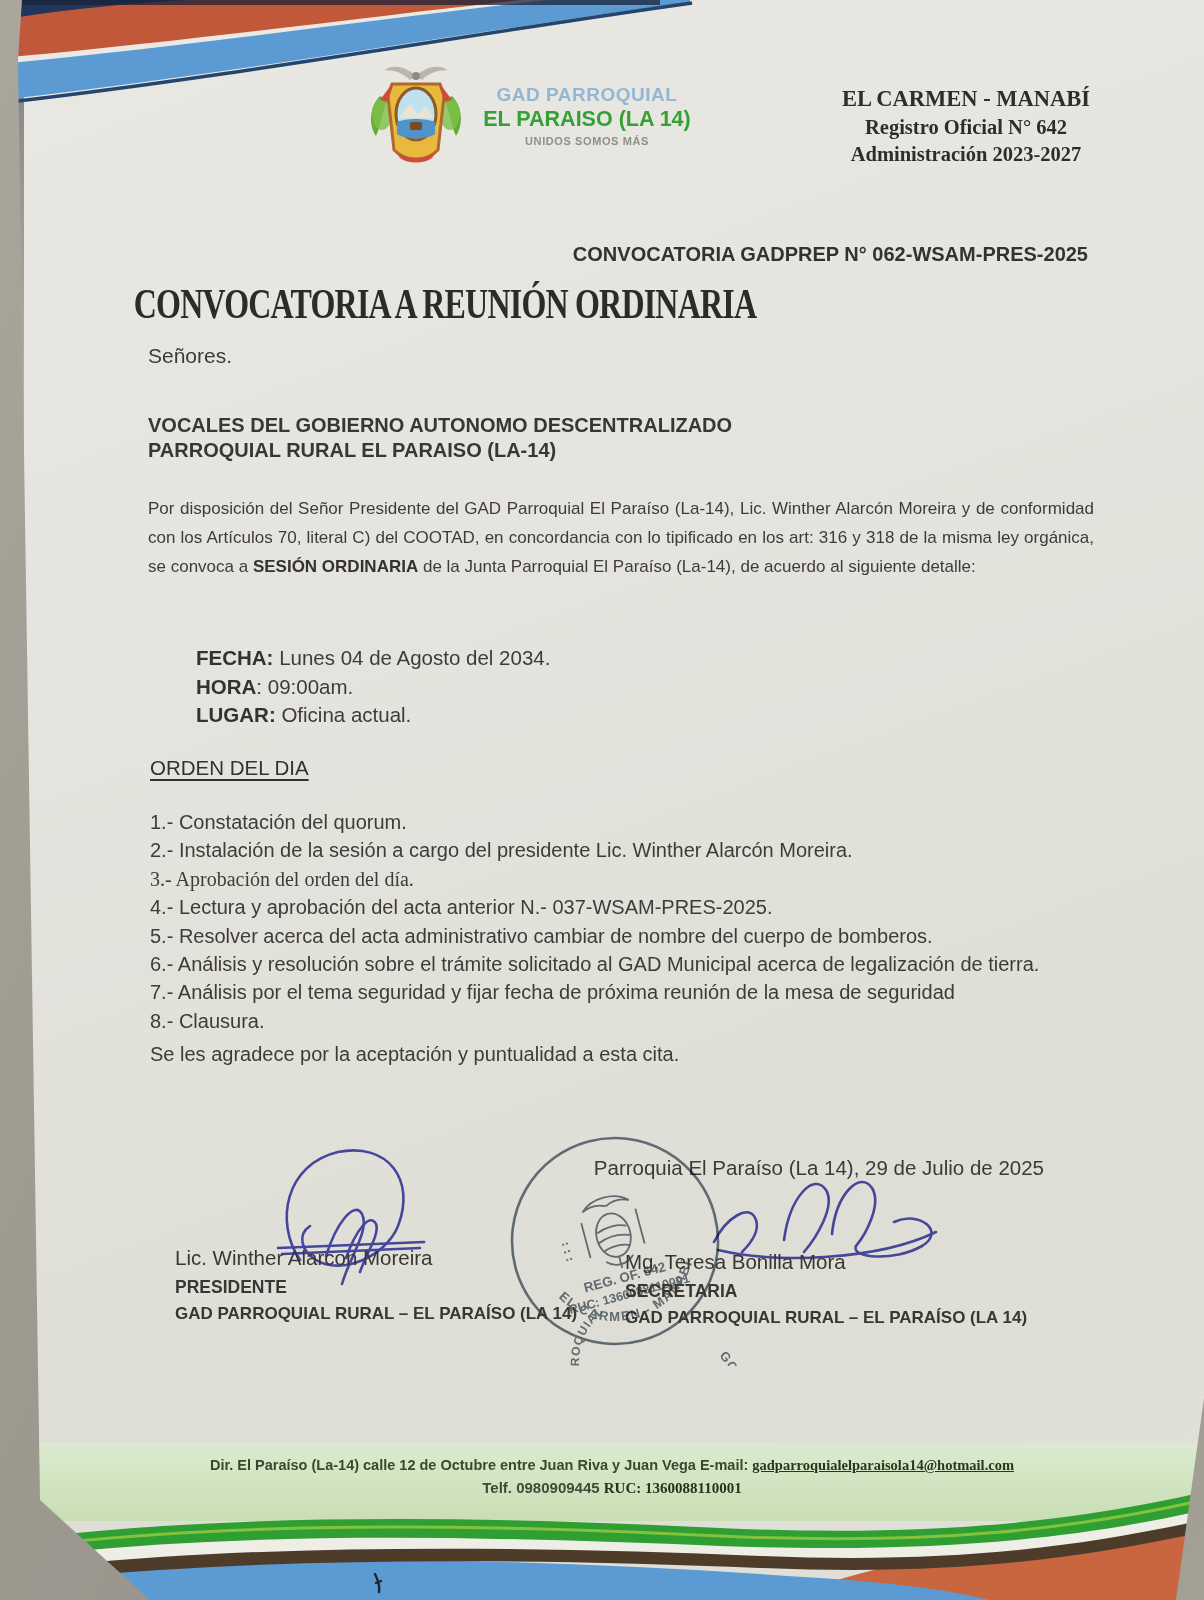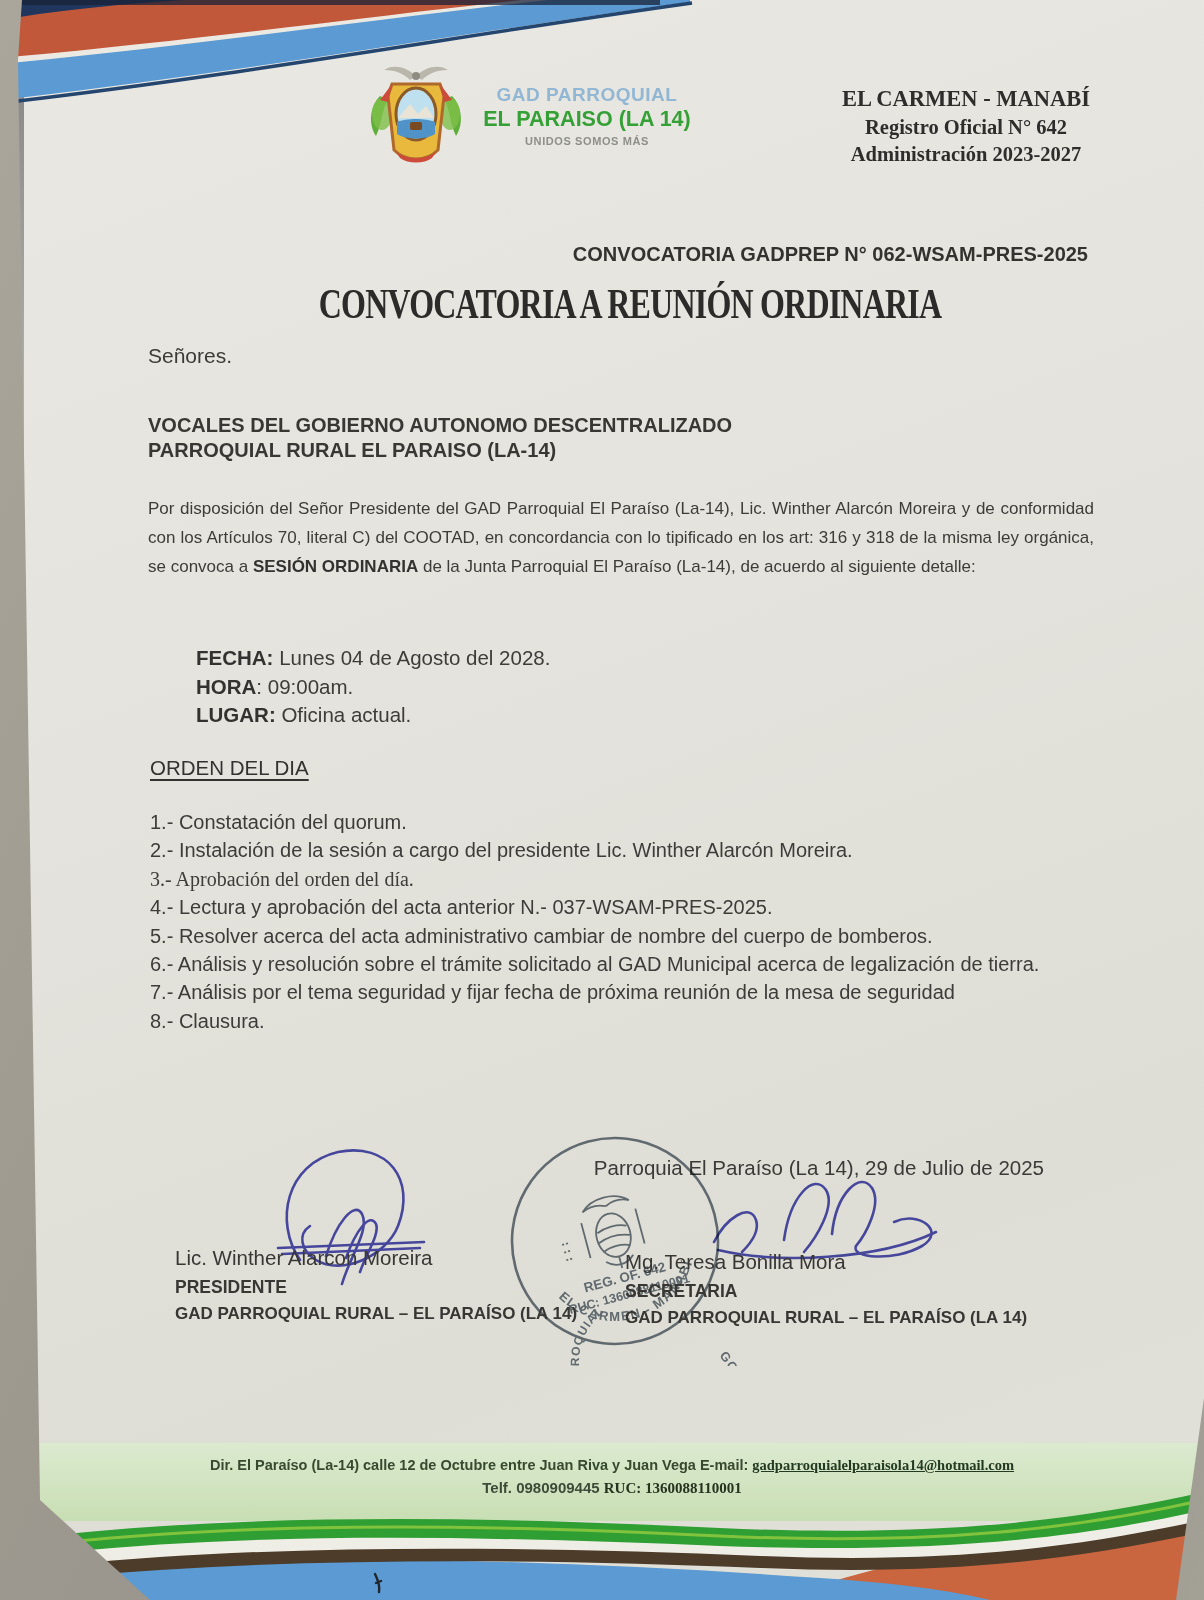"CONVOCATORIA A REUNIÓN ORDINARIA" .doc-title { text-align: center -> none }
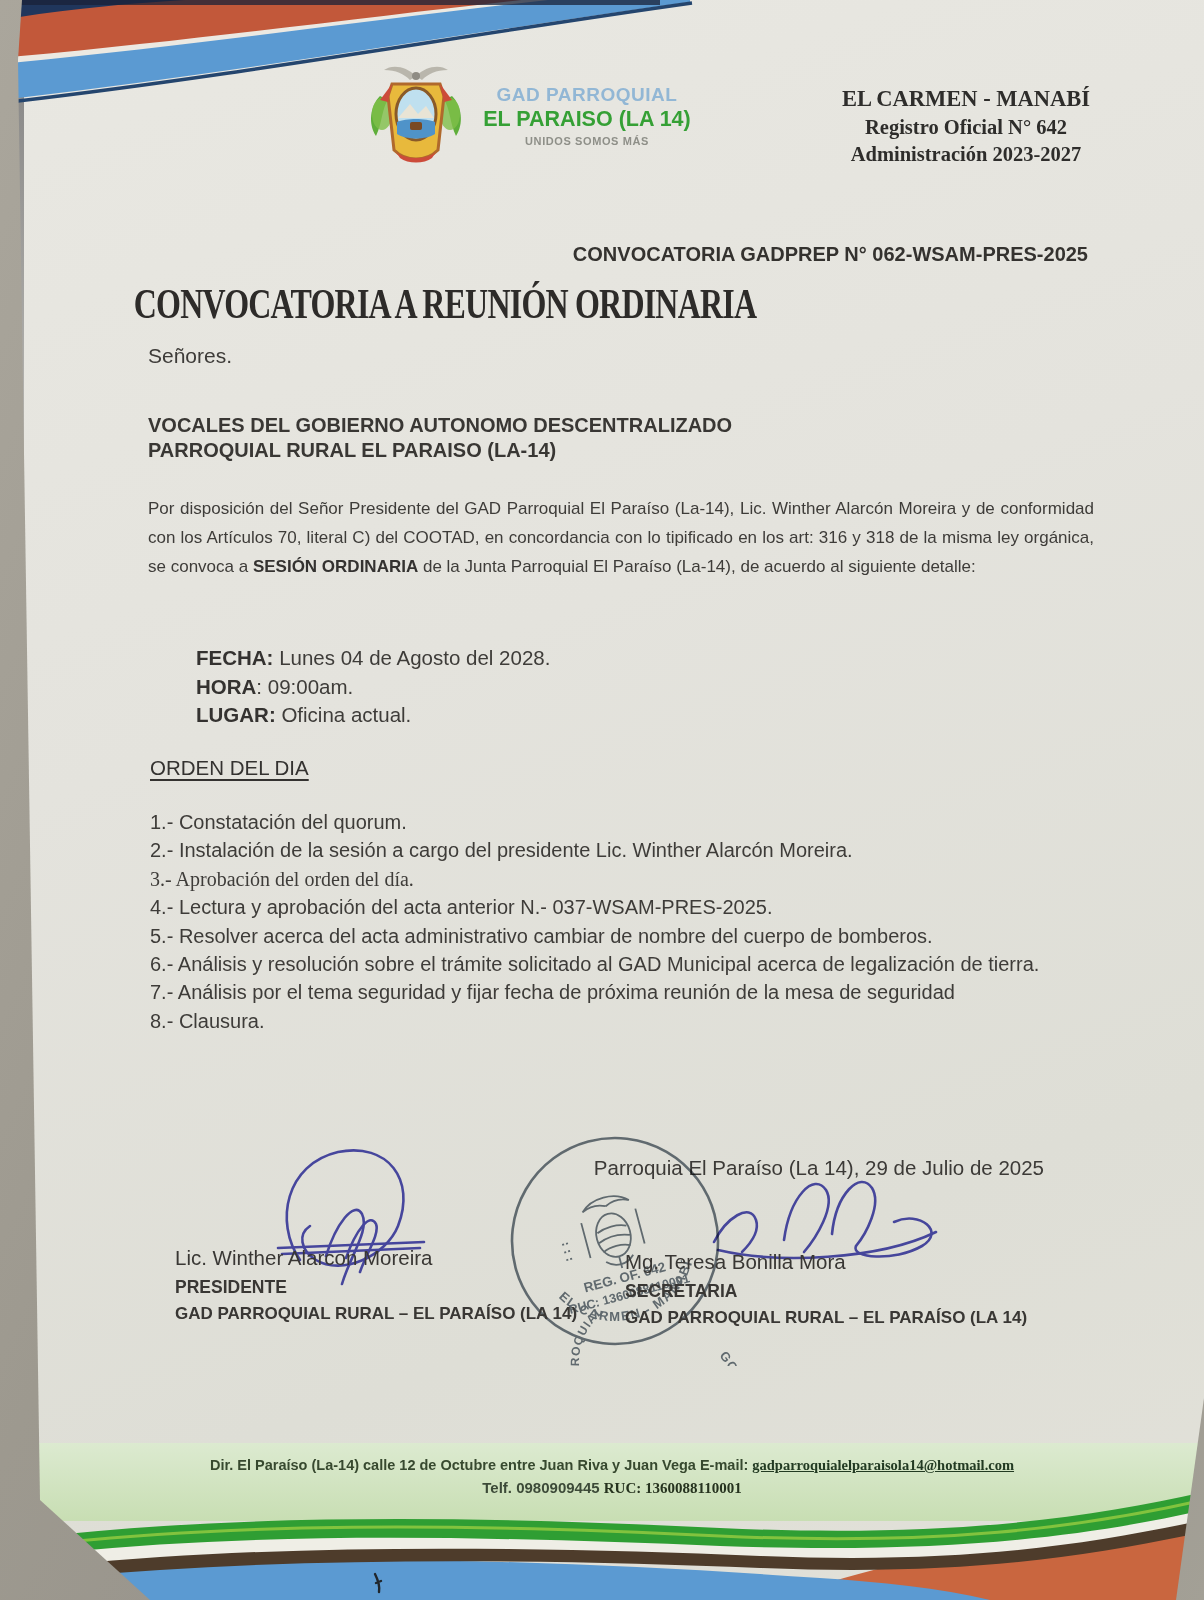"Lunes 04 de Agosto del" span { text: 2028 -> 2034 }
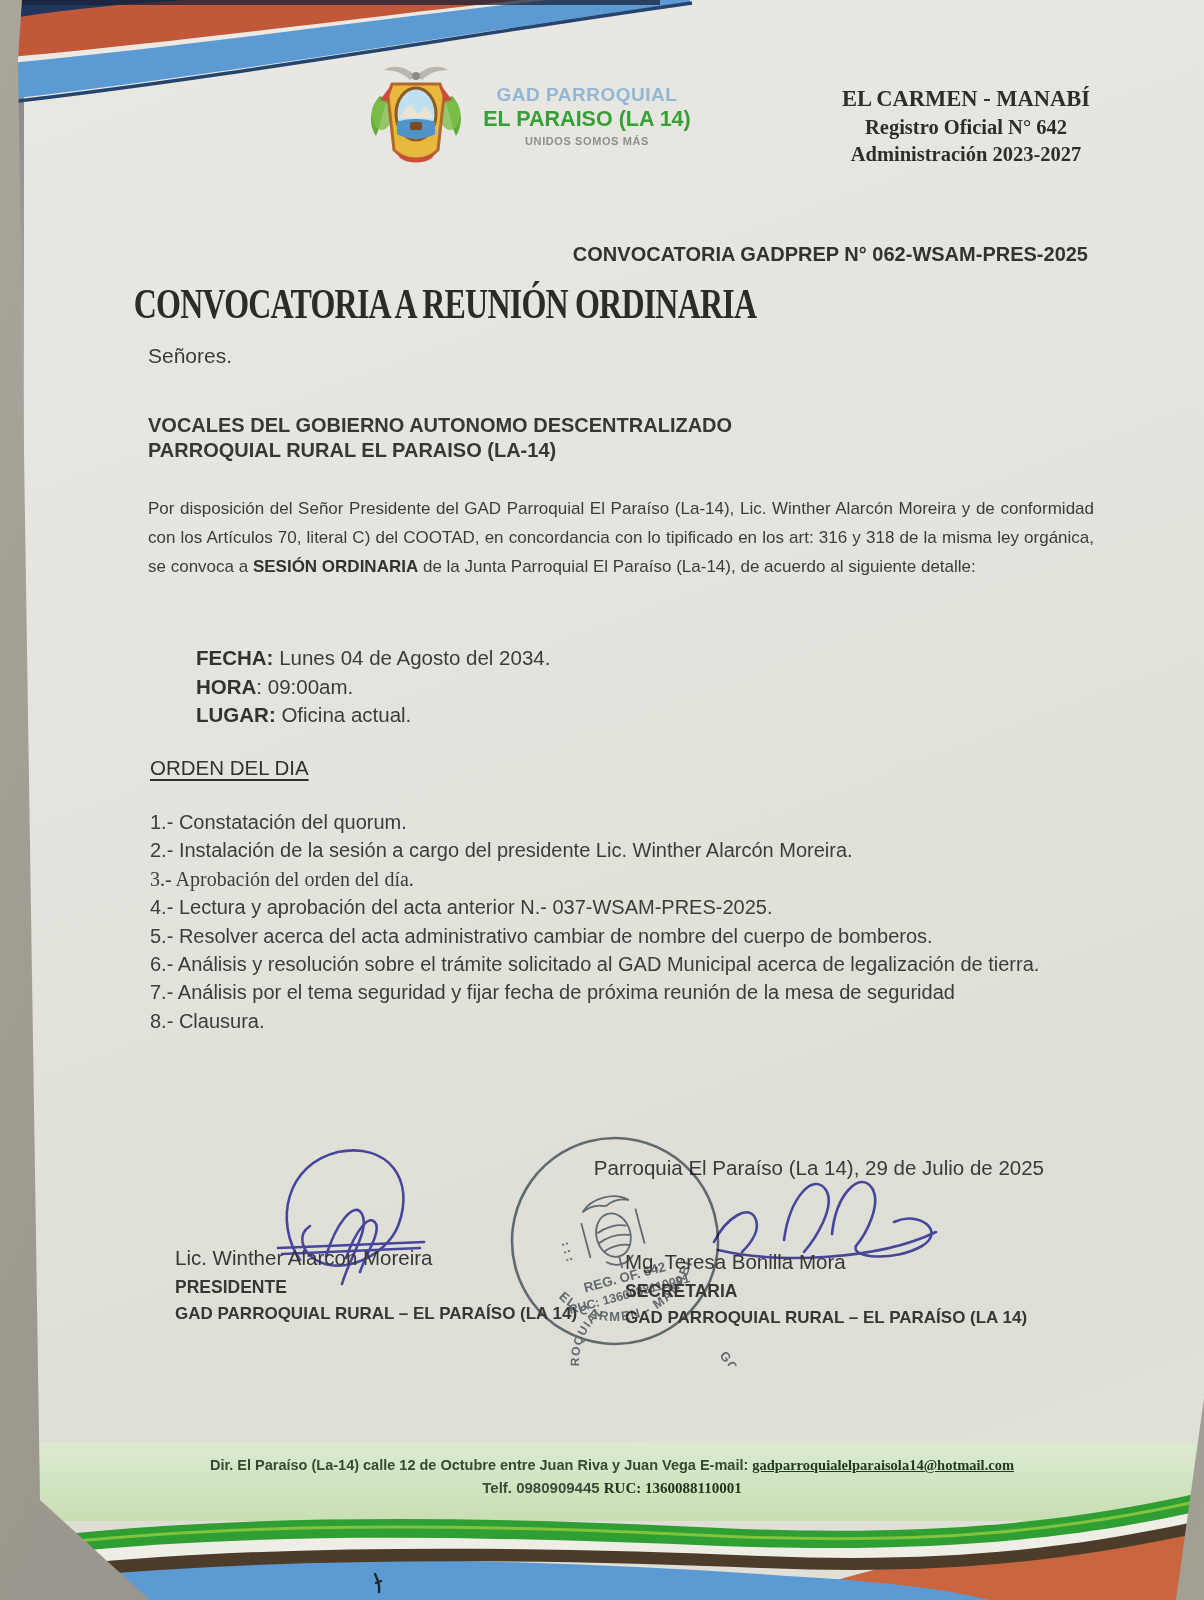"Se les agradece por la" div.closing { html: none -> <div>Se les agradece por la aceptación y puntualidad a esta cita.</div> }
